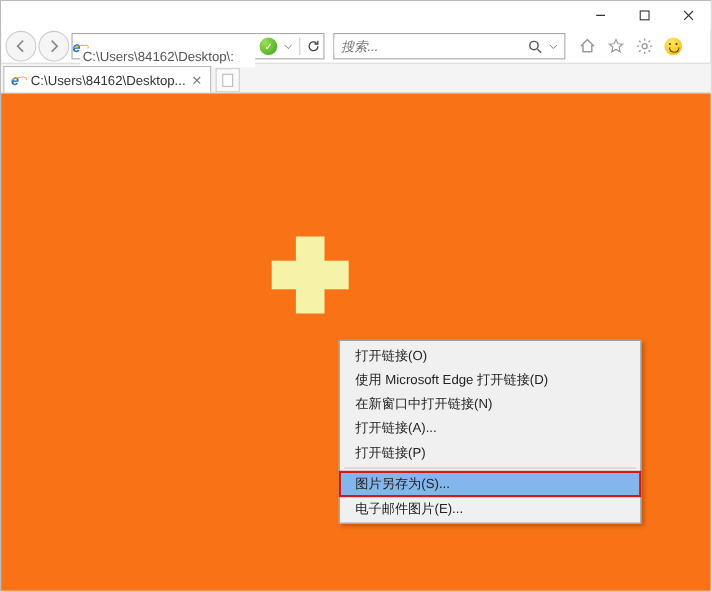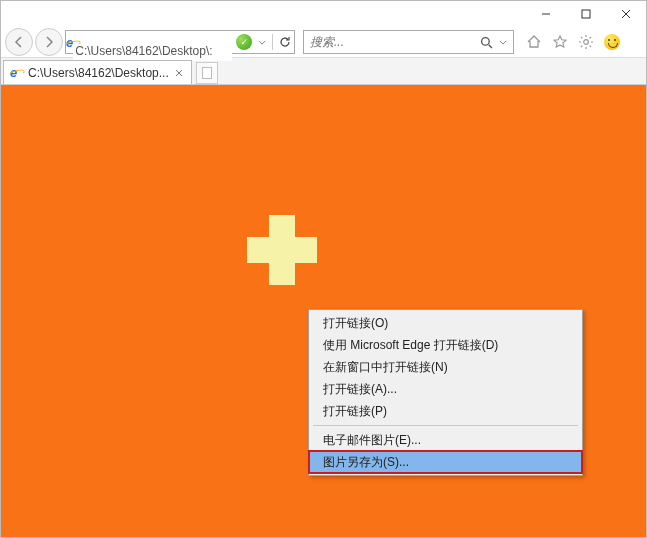"电子邮件图片(E)..." div.ctxitem { order: before "图片另存为(S)..." -> after "图片另存为(S)..." }
